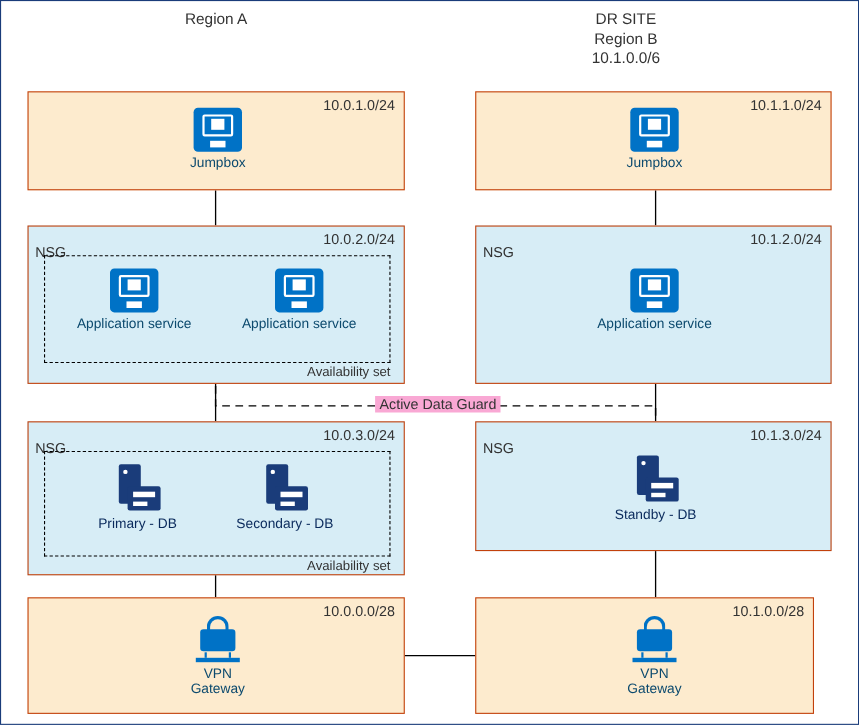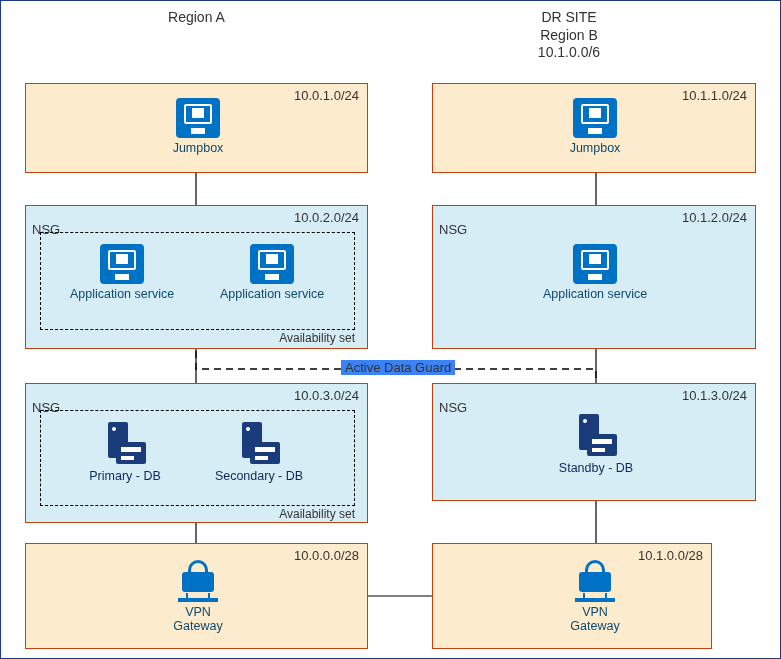"Active Data Guard" .adg { background: #3b82f6 -> #f9a8d4 }
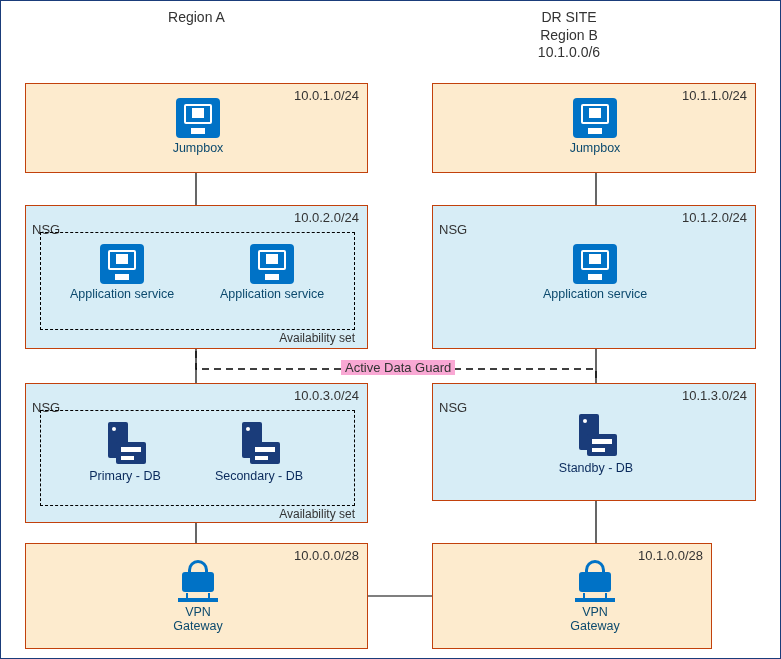"10.1.0.0/28" div.box { width: 280px -> 308px }
